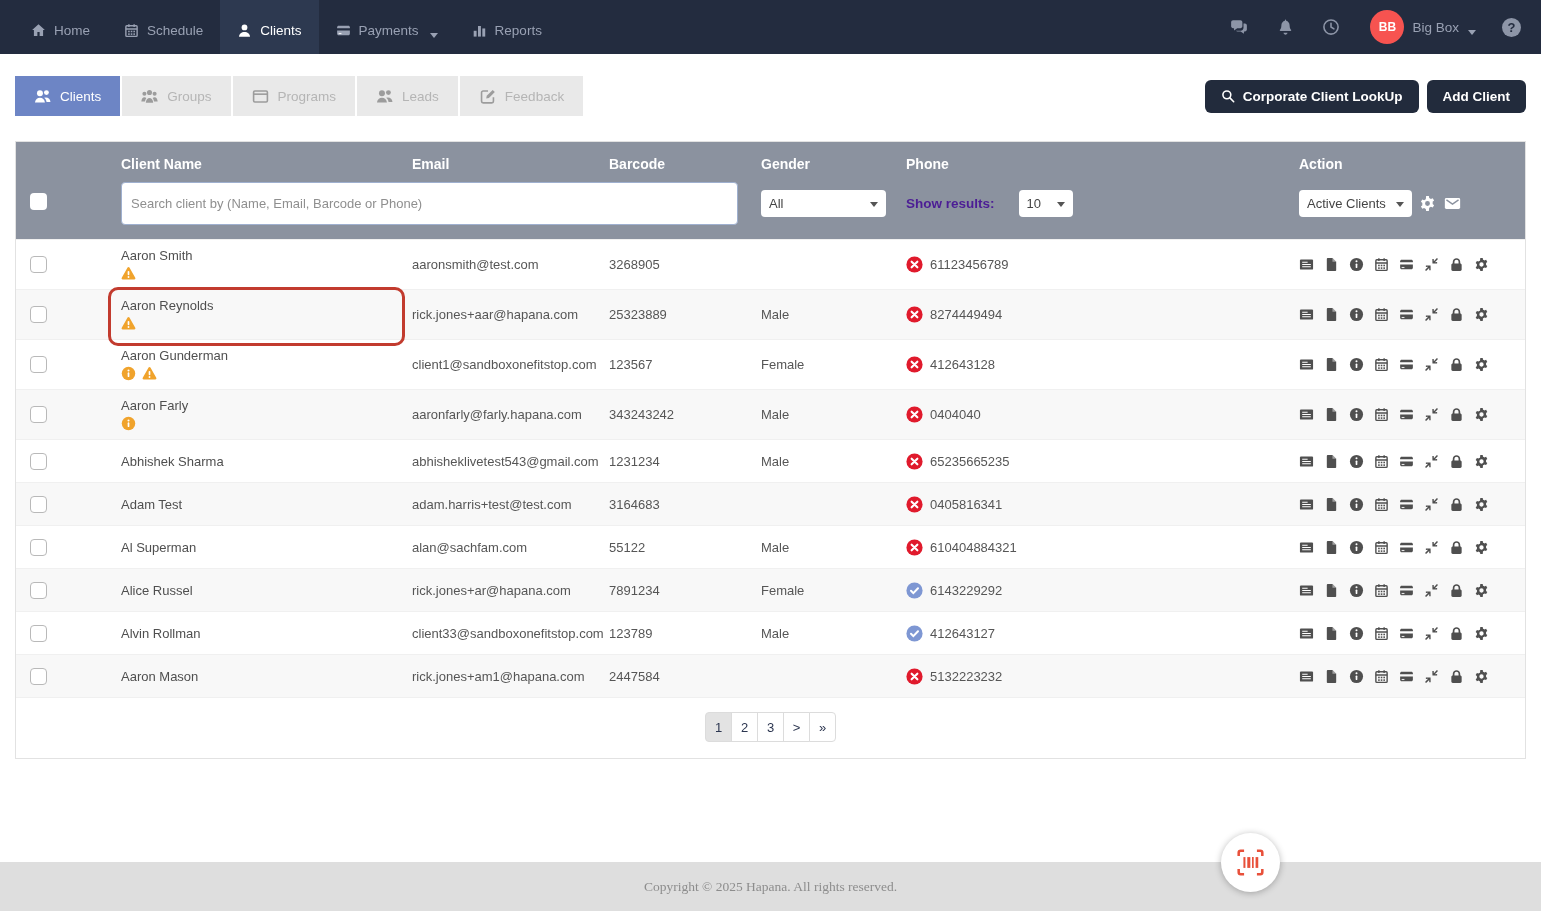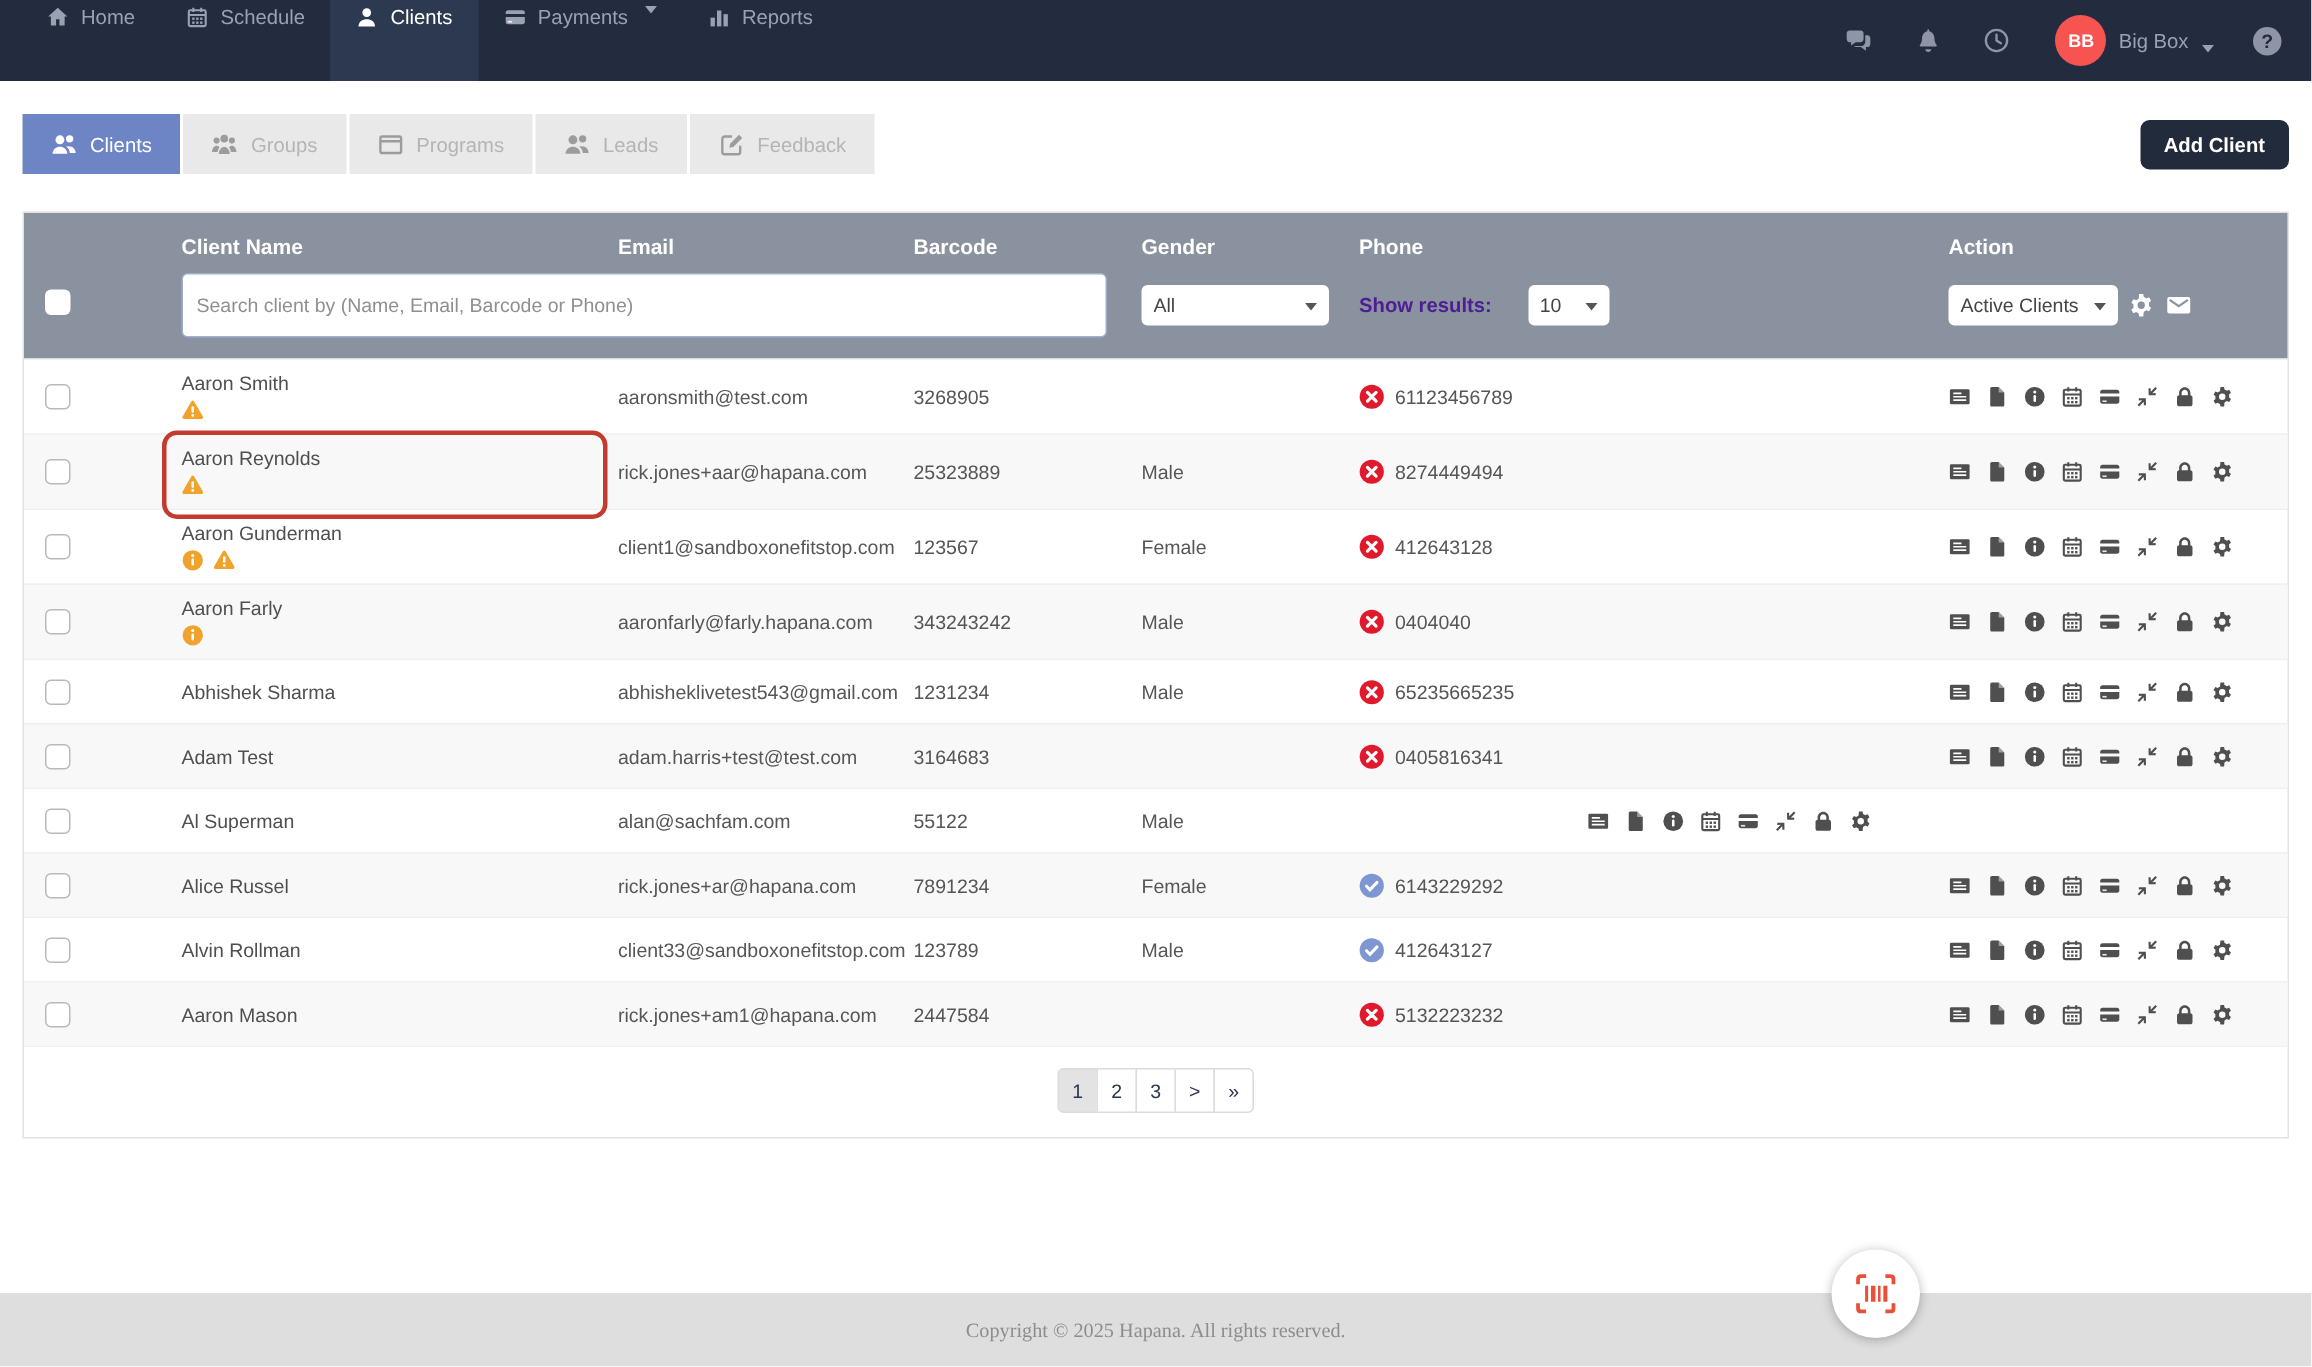"Home" .nav-item { align-items: flex-start -> flex-end; padding: 4px 17px -> 16px 17px }
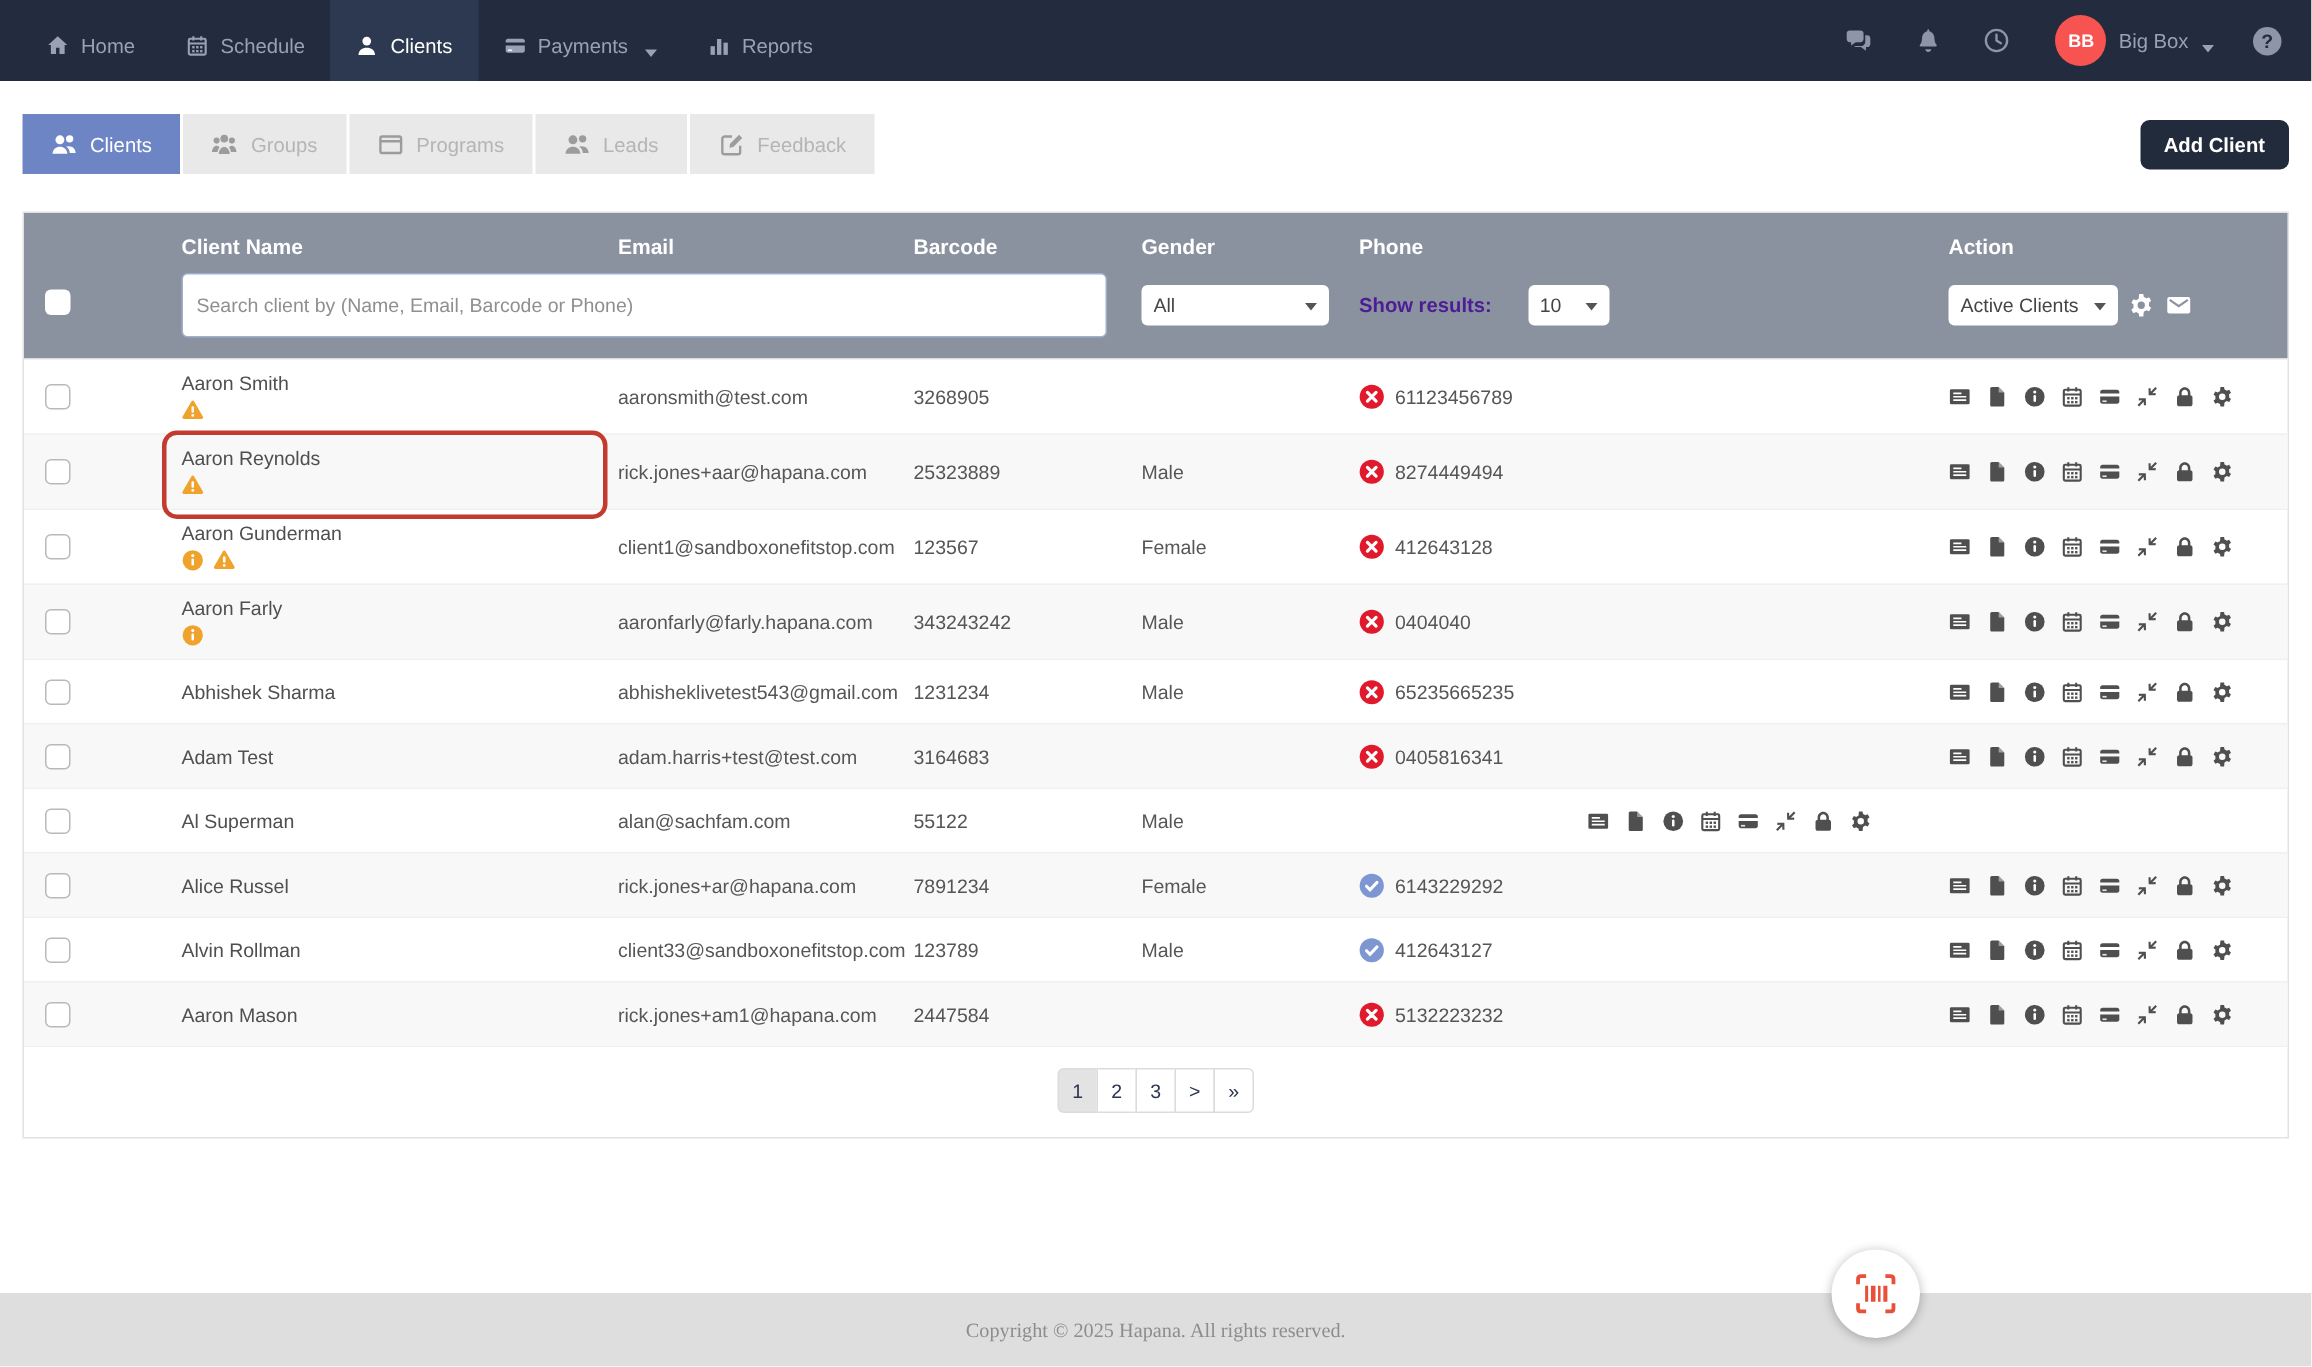"Corporate Client LookUp" button.btn-dark { html: none -> <button> <span> <svg> <g> <circle></circle> <path></path> </g> </svg> </span> <span>Corporate Client LookUp</span> </button> }
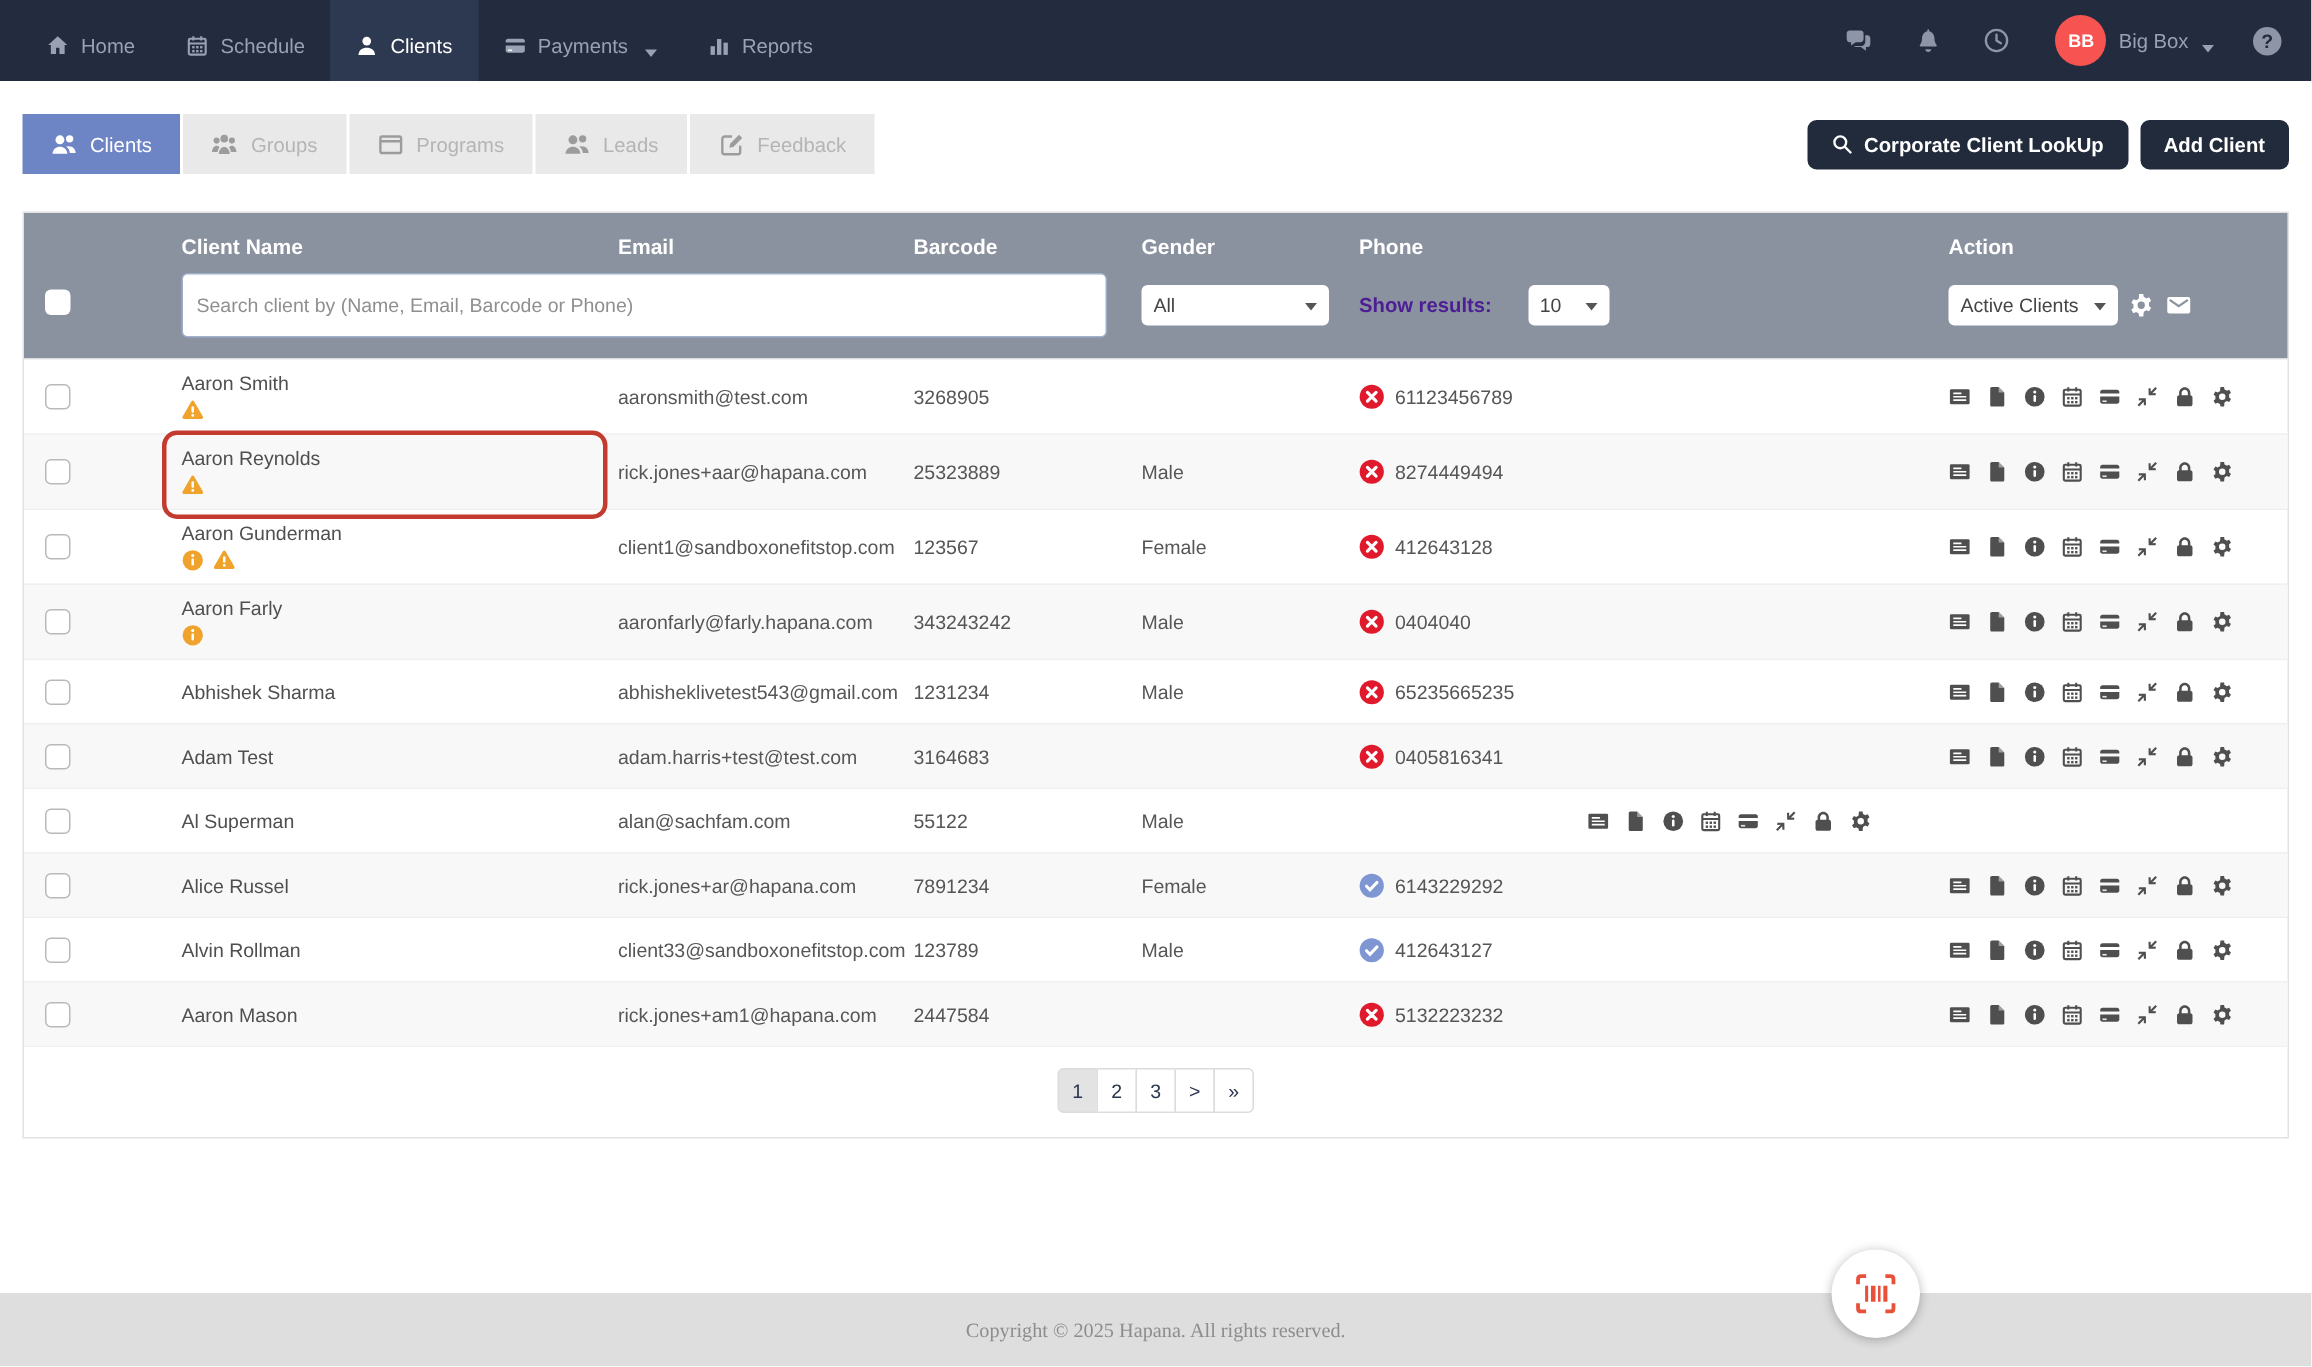"610404884321" div.cell { html: none -> <div> <span> <span> <svg> <circle></circle> <path></path> </svg> </span> </span> <span>610404884321</span> </div> }
